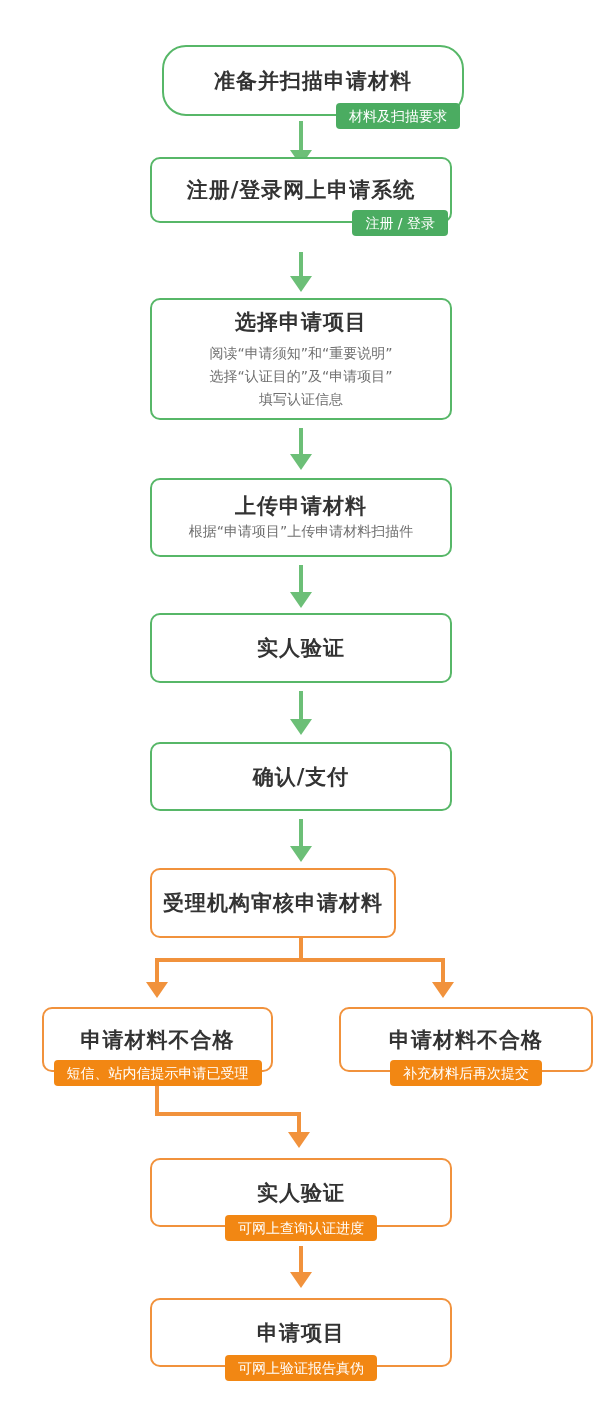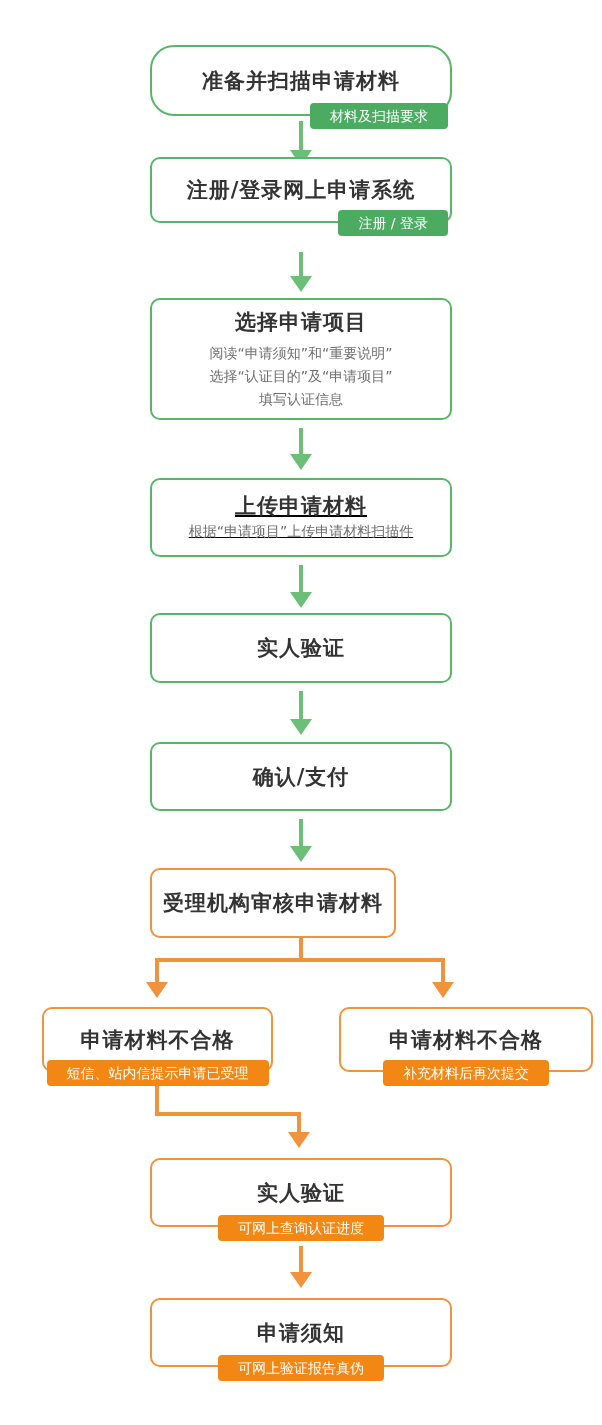"准备并扫描申请材料" #n0 { left: 150px -> 162px }
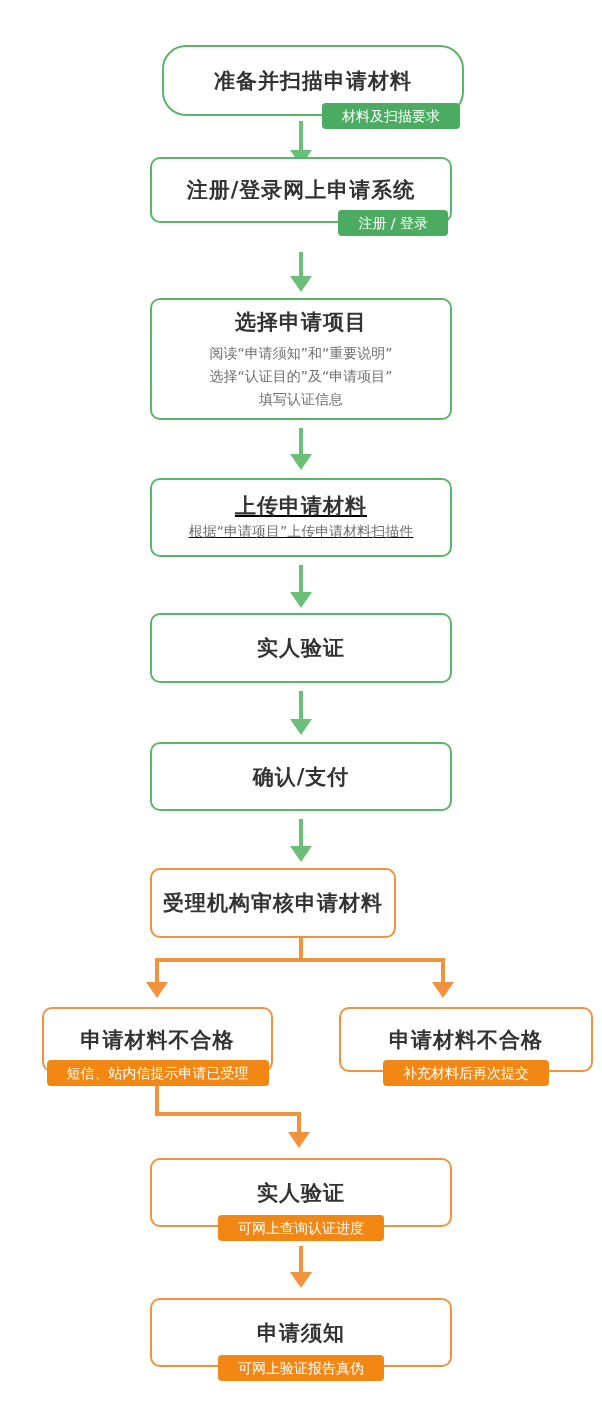"材料及扫描要求" .badge { padding: 3px 20px -> 3px 13px }
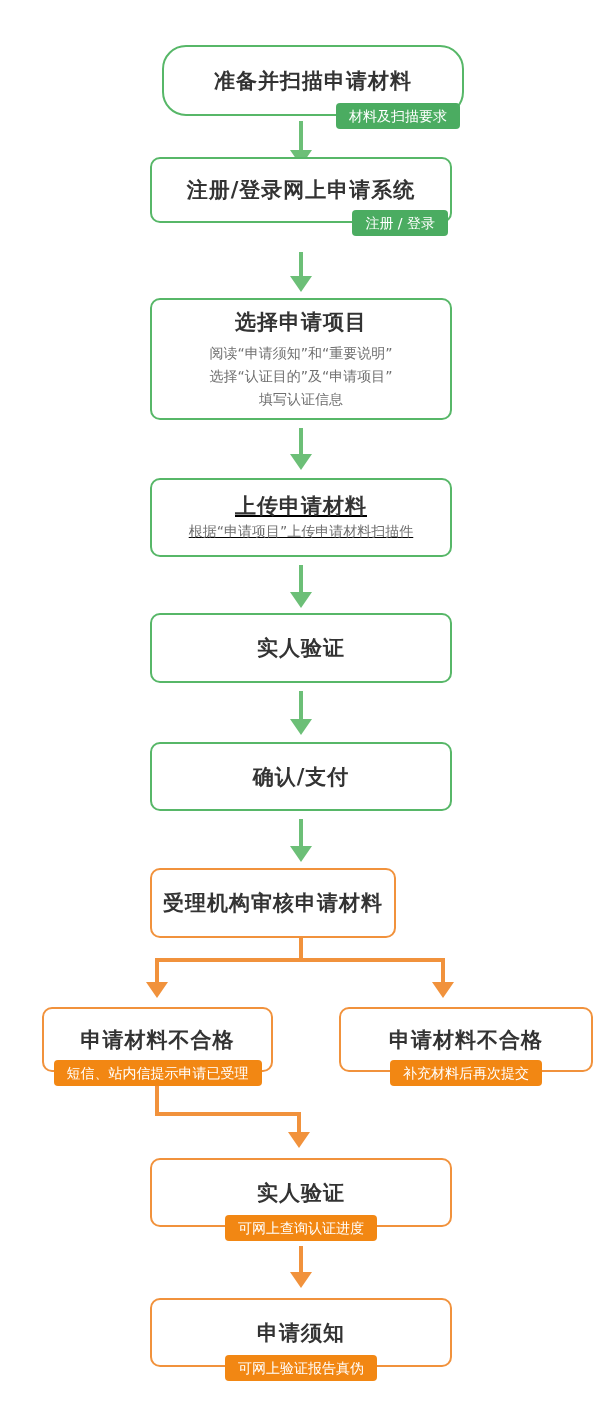"上传申请材料" #n3 { text-decoration: underline -> none }
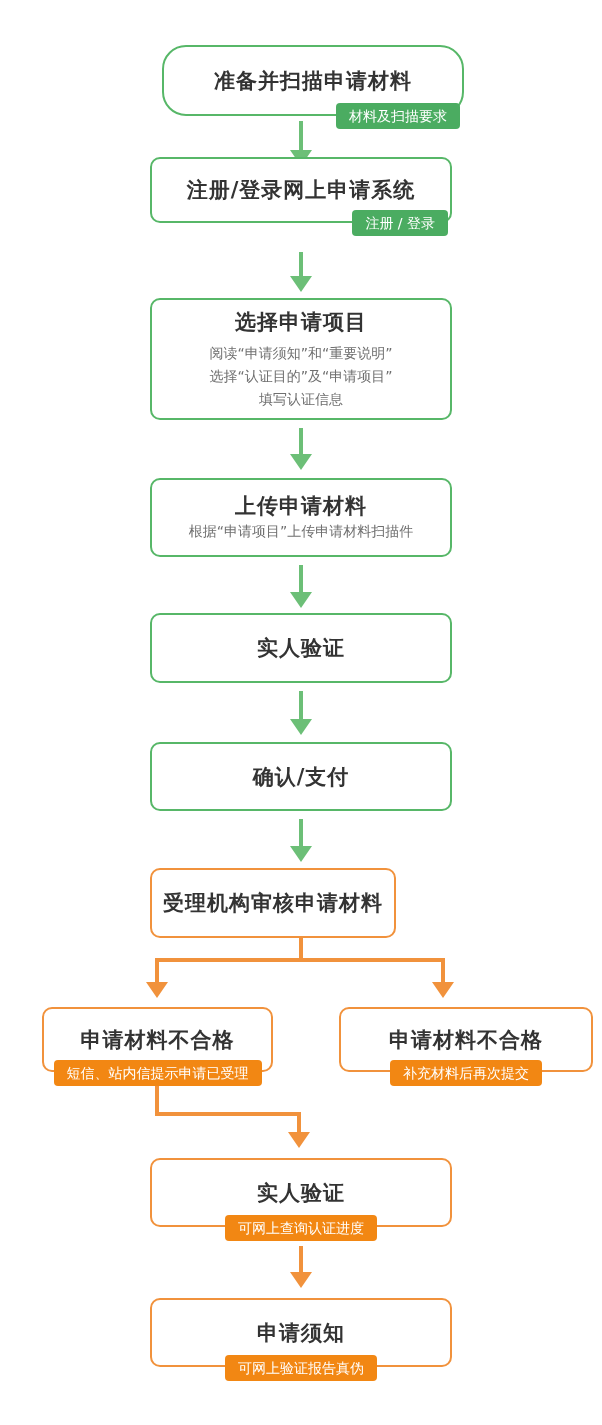"申请须知" div.title { text: 须知 -> 项目 }
